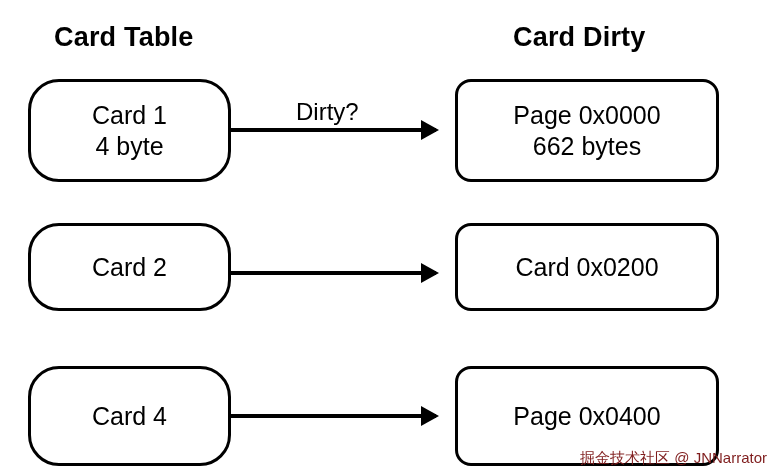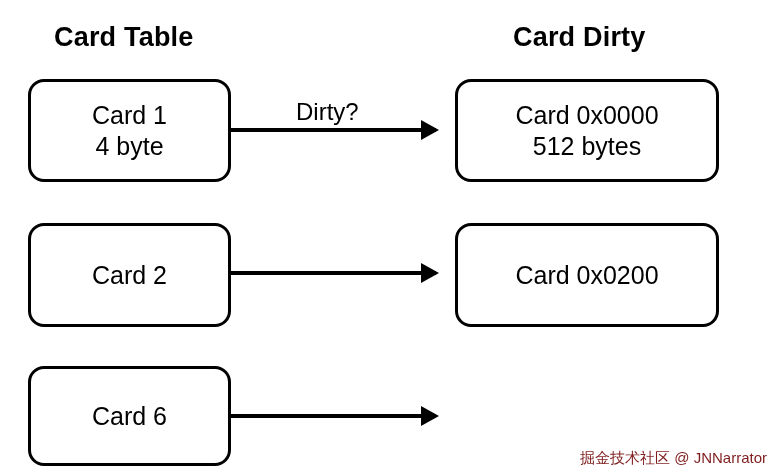"Card 1" .box-left { border-radius: none -> 31px }
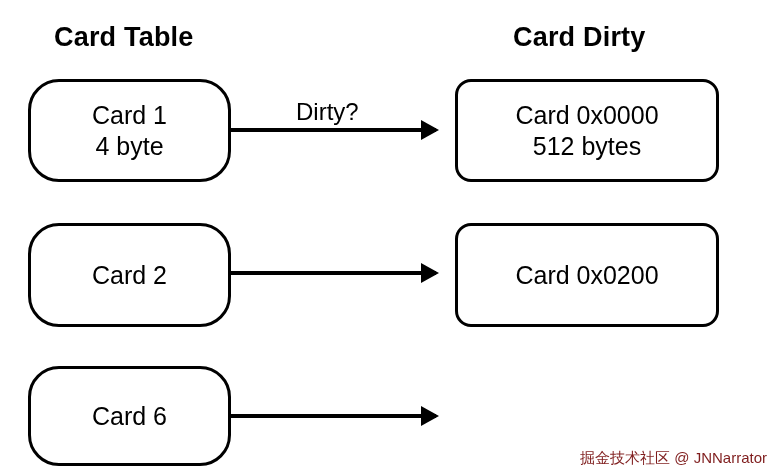"Card 0x0000" div.line { text: Card -> Page }
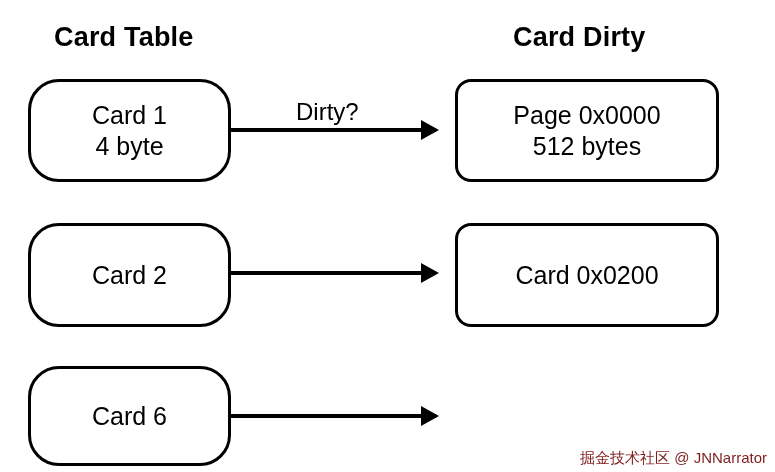"512 bytes" div.line { text: 512 -> 662 }
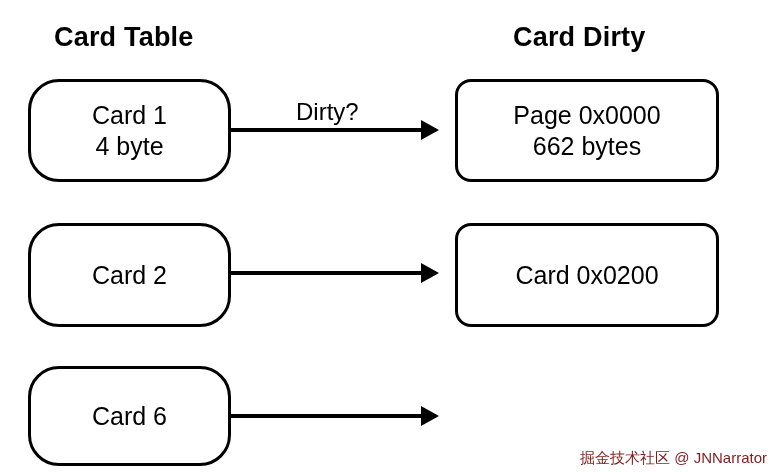"Card 2" .row2 { height: 104px -> 88px }
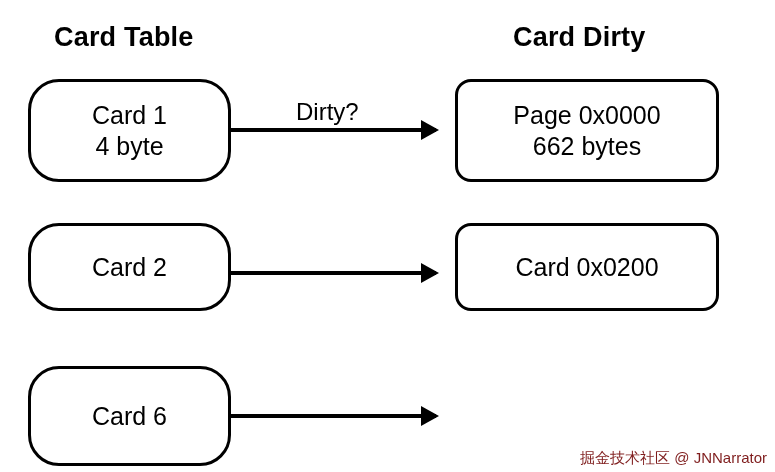"Card 6" div.line { text: 6 -> 4 }
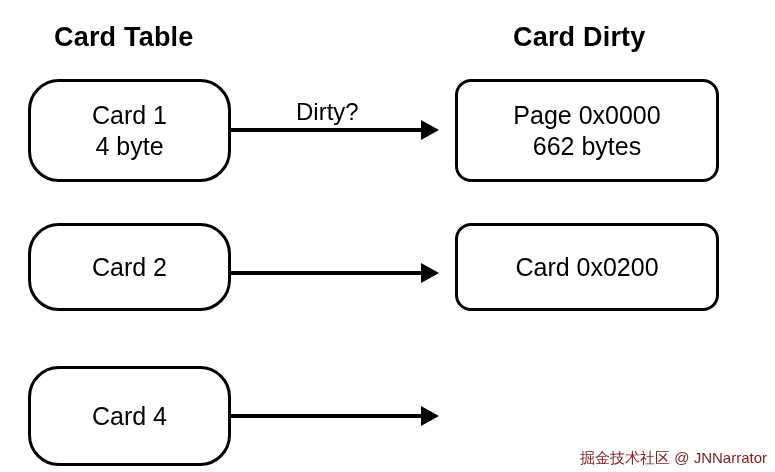"Page 0x0400" div.box { html: none -> <div> <div>Page 0x0400</div> </div> }
